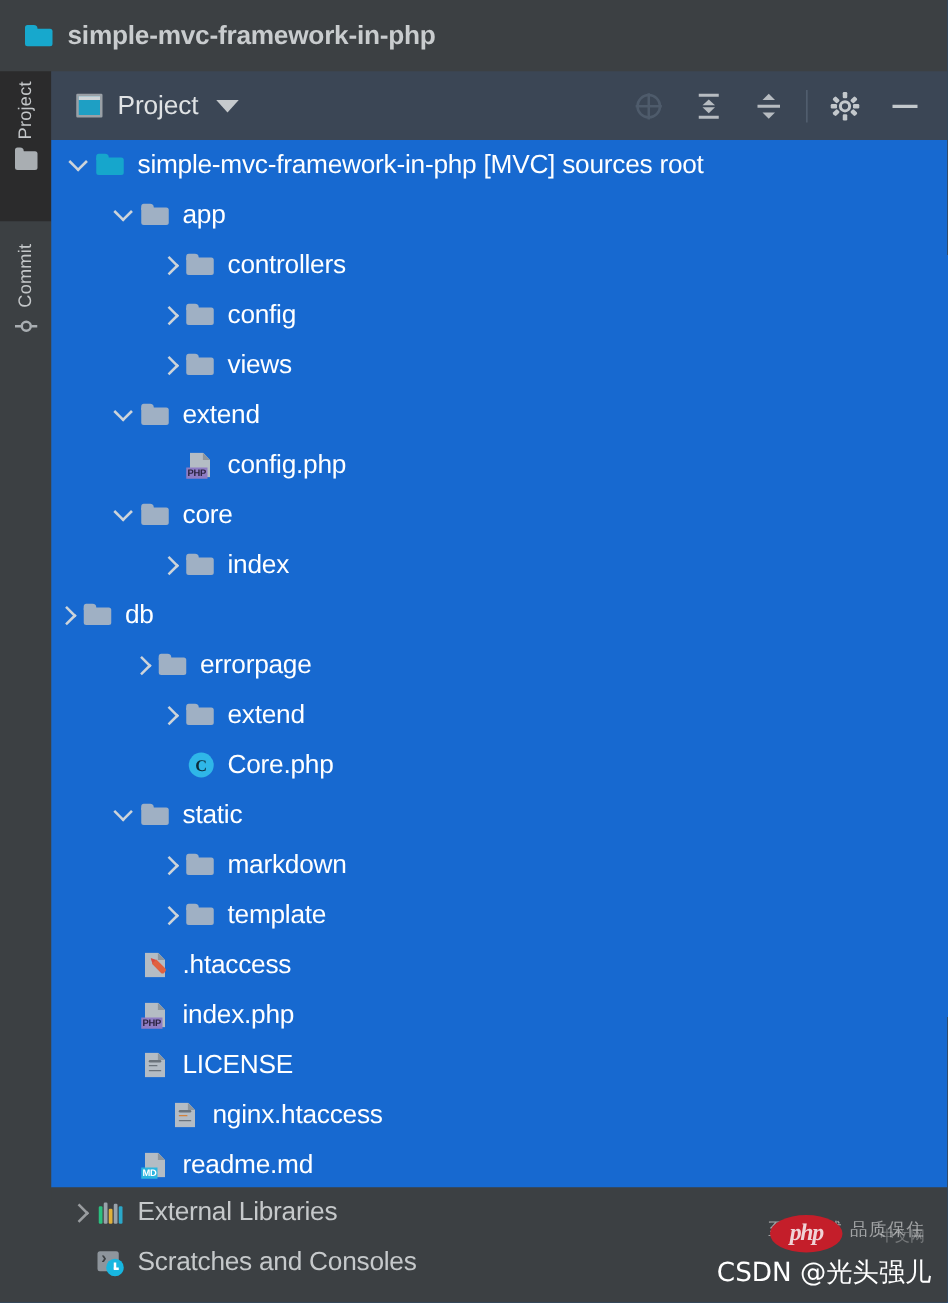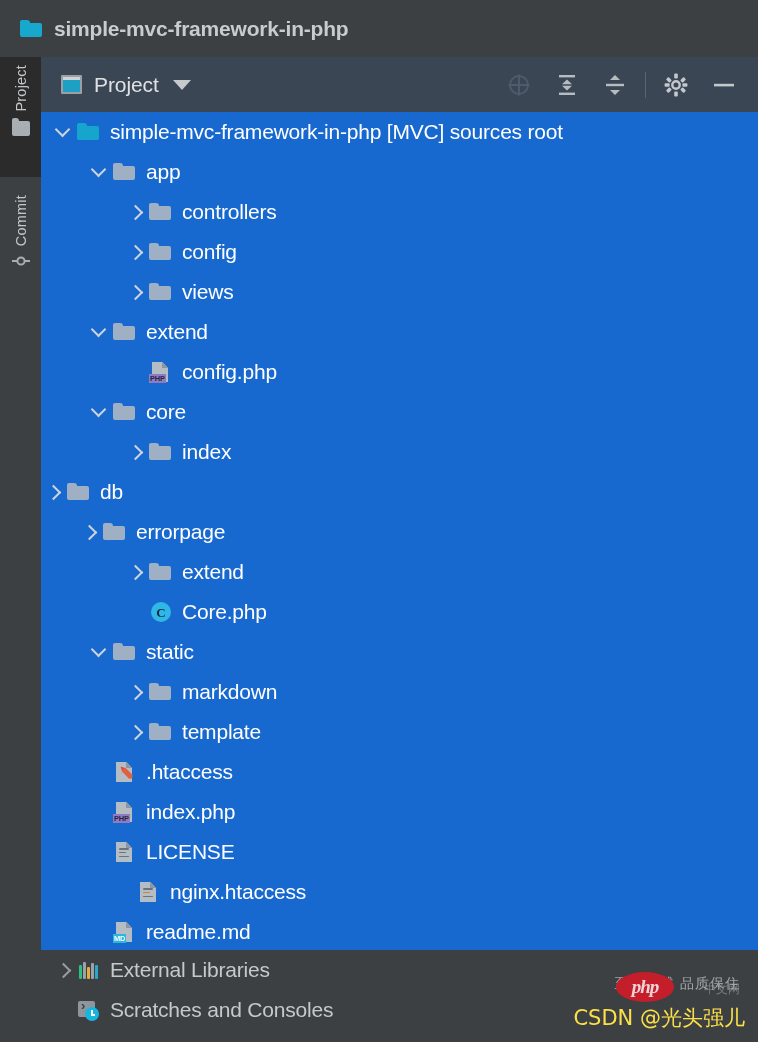"errorpage" div.row { padding-left: 36px -> 60px }
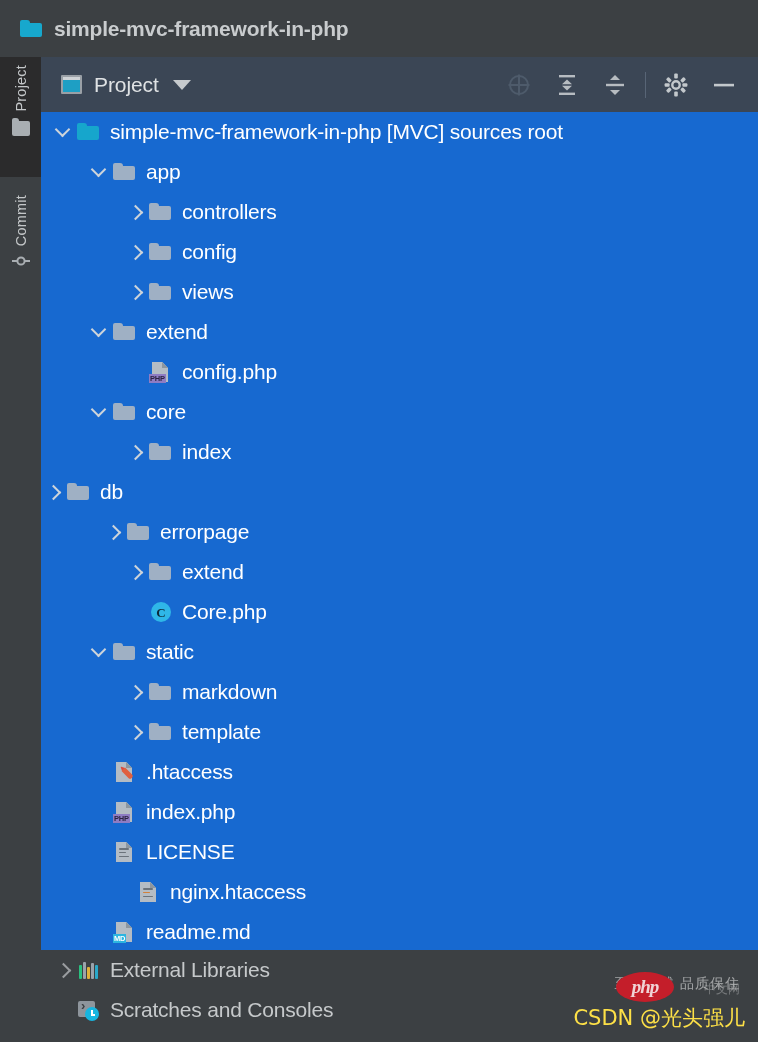"CSDN @光头强儿" .wm-csdn { color: #fde047 -> #ffffff }
